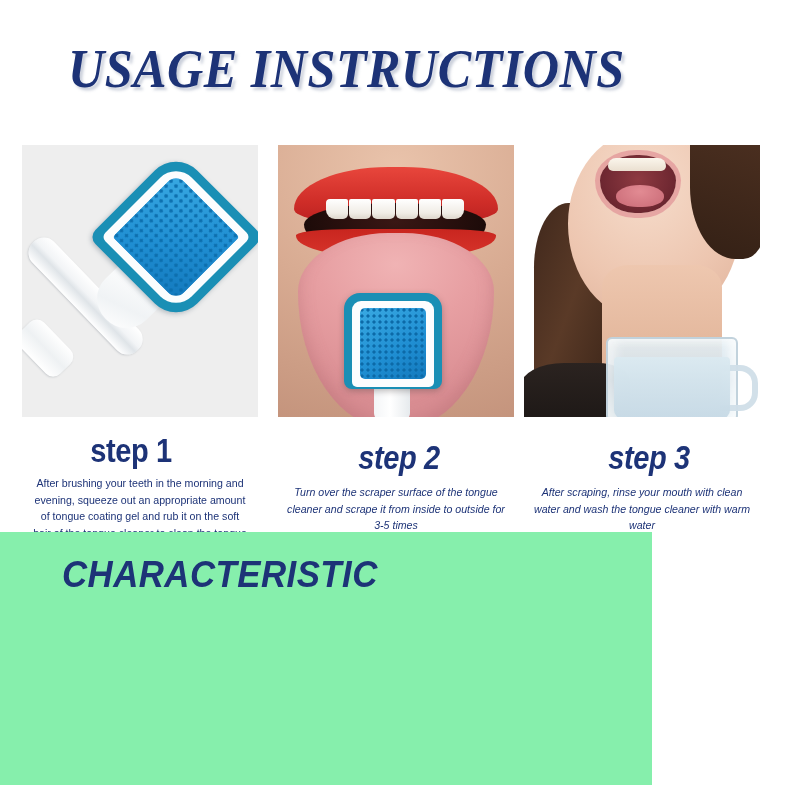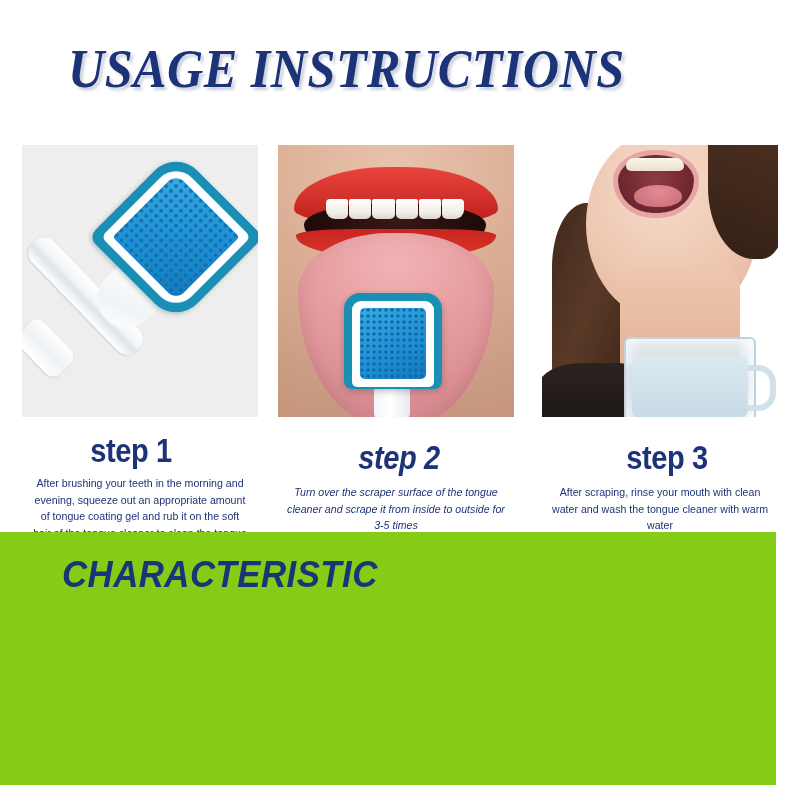"step 3" .step-col.c3 { font-style: none -> italic; left: 542px -> 524px }
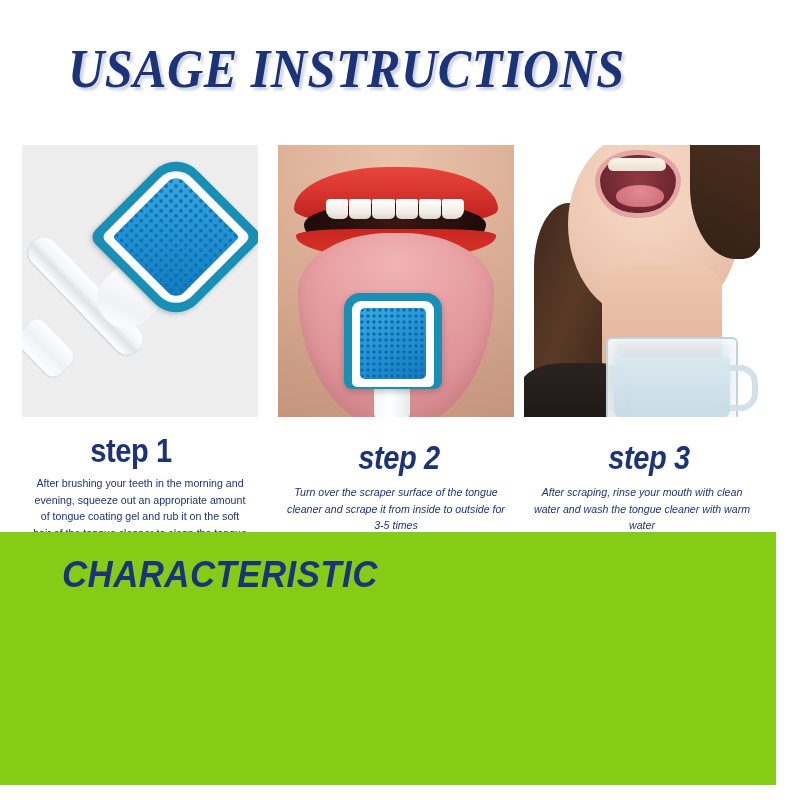"CHARACTERISTIC" .char-panel { background: #84cc16 -> #86efac; width: 776px -> 652px }
